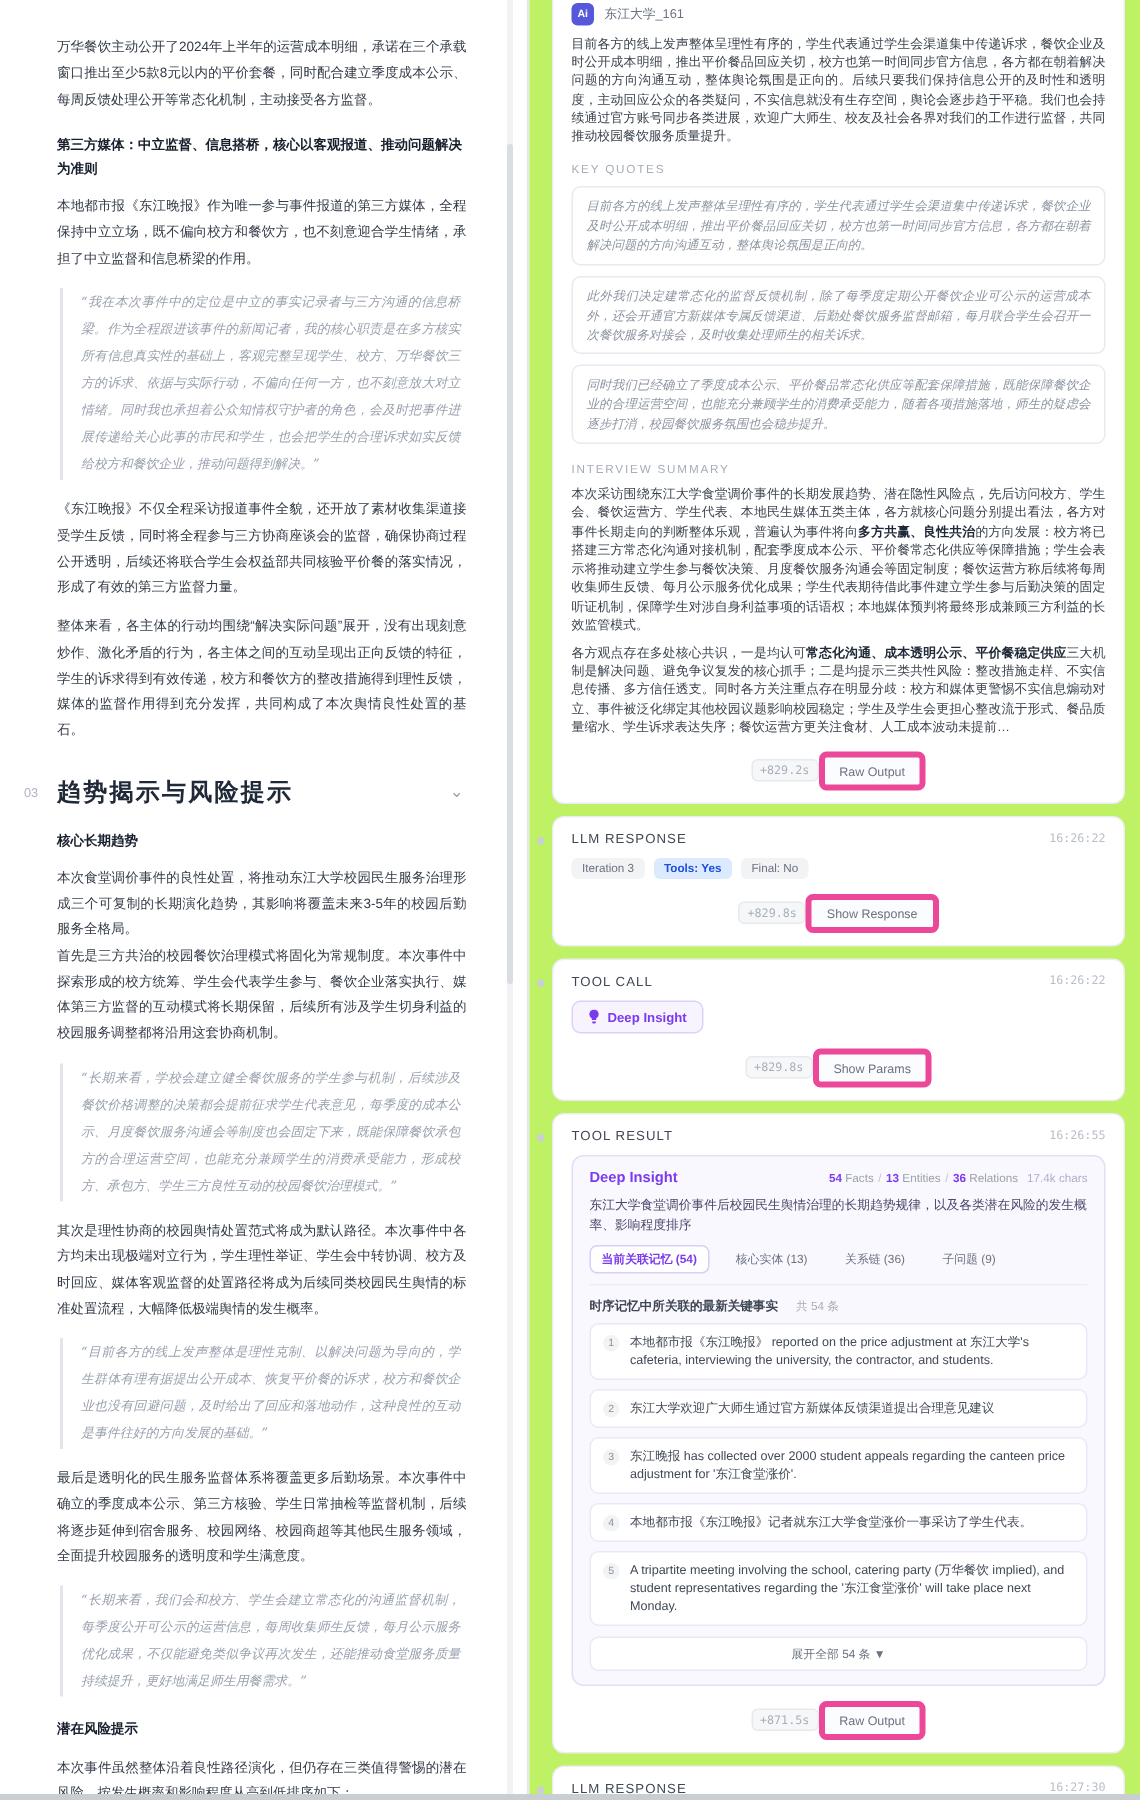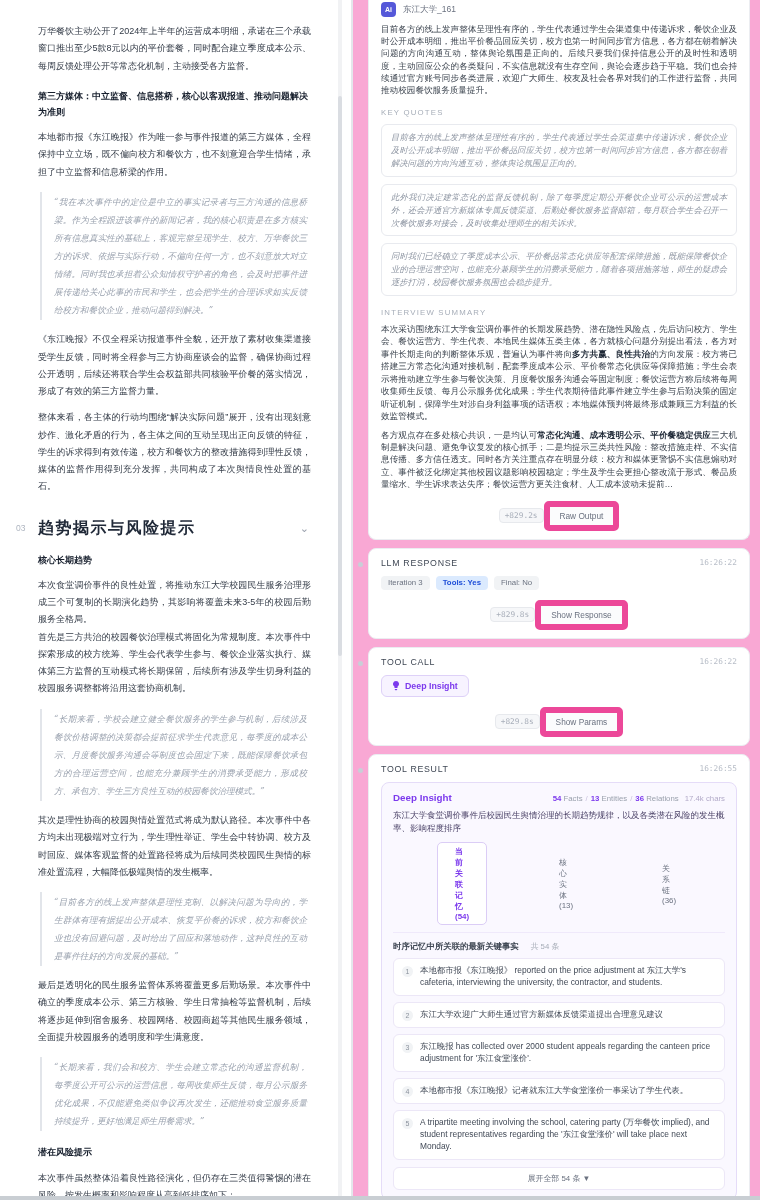"东江大学_161" .trace { background: #f9a8d4 -> #bef264 }
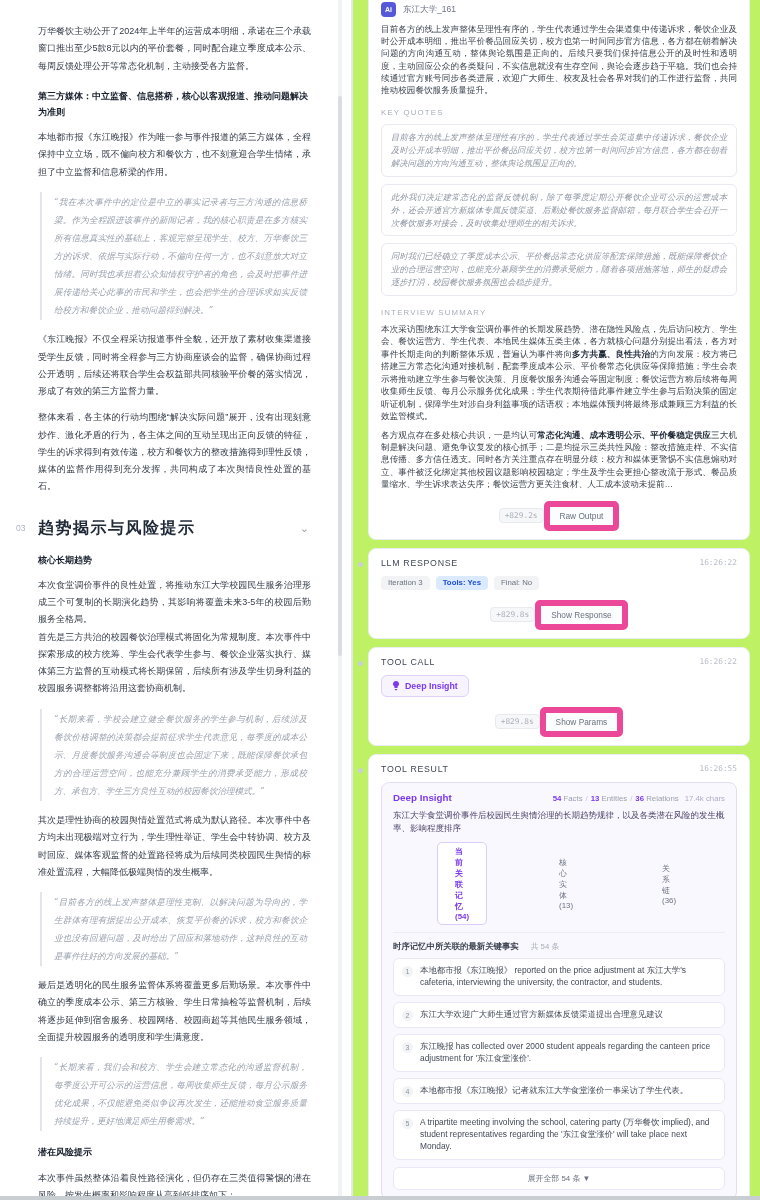"Raw Output" .btn { border: 6px solid #ec4899 -> 4px solid #ec4899 }
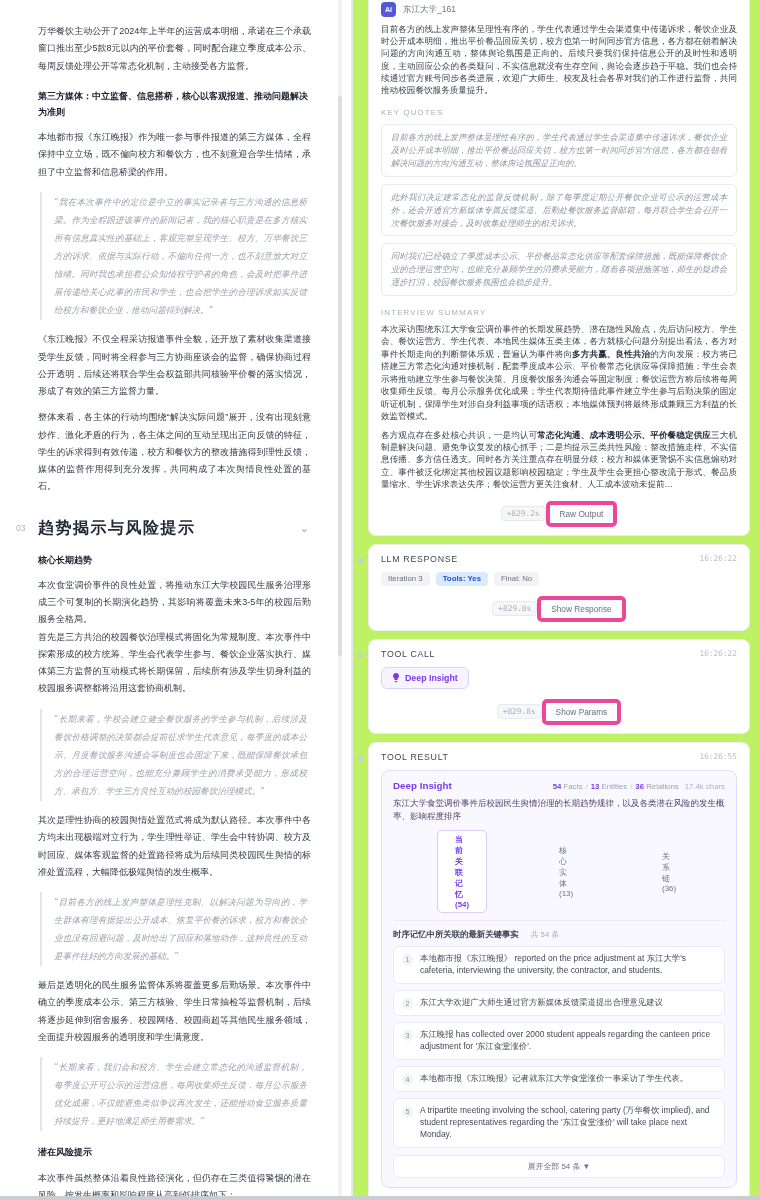"当前关联记忆 (54)" .tab { margin-left: 44px -> none; padding: 3px 17px -> 3px 7px }
